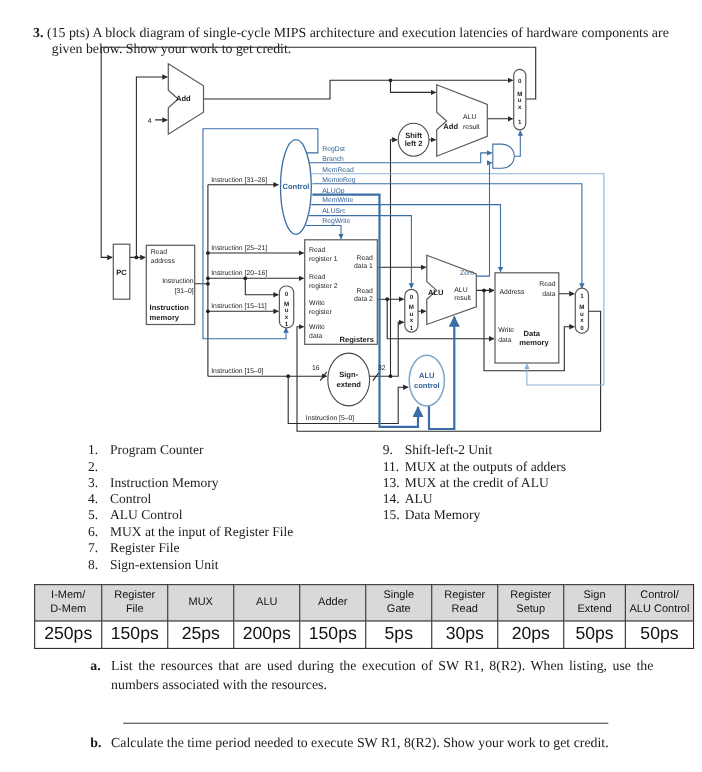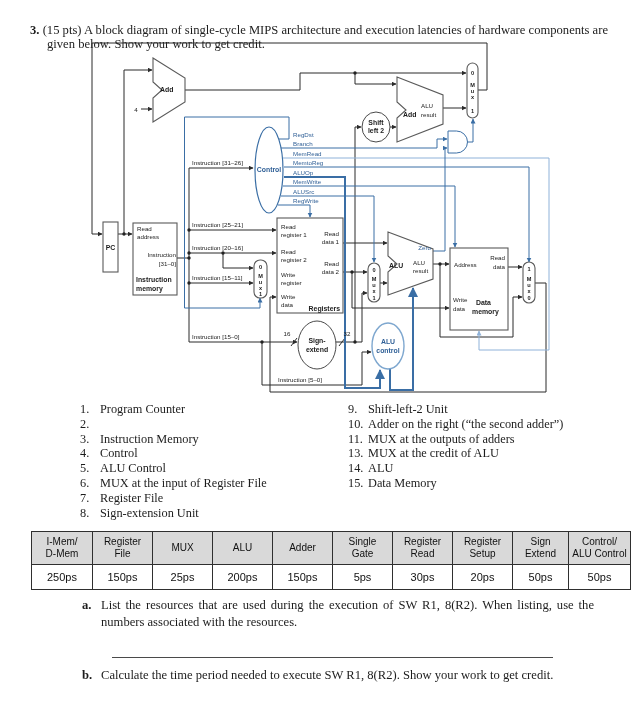"10." div.li { html: <div> <span>10.</span> <span>Adder on the right (“the second adder”)</span> </div> -> none }
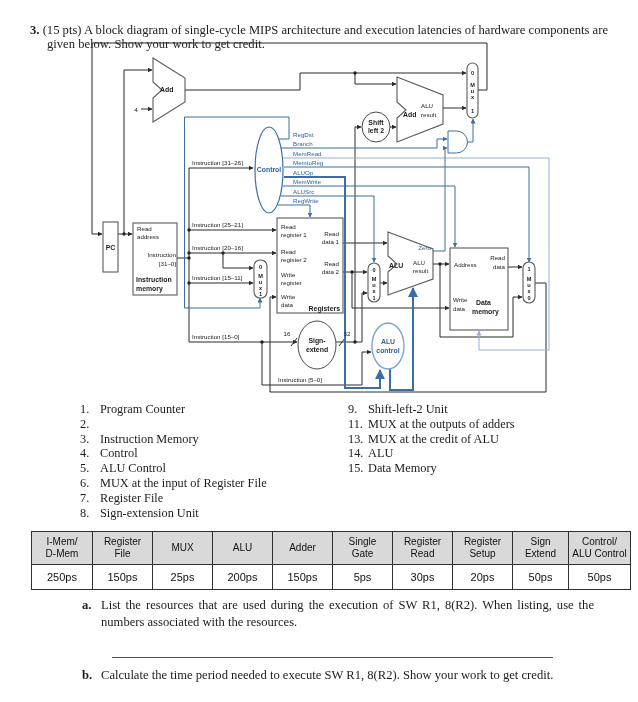"250ps" .lat-table td { font-size: 11px -> 16px }
